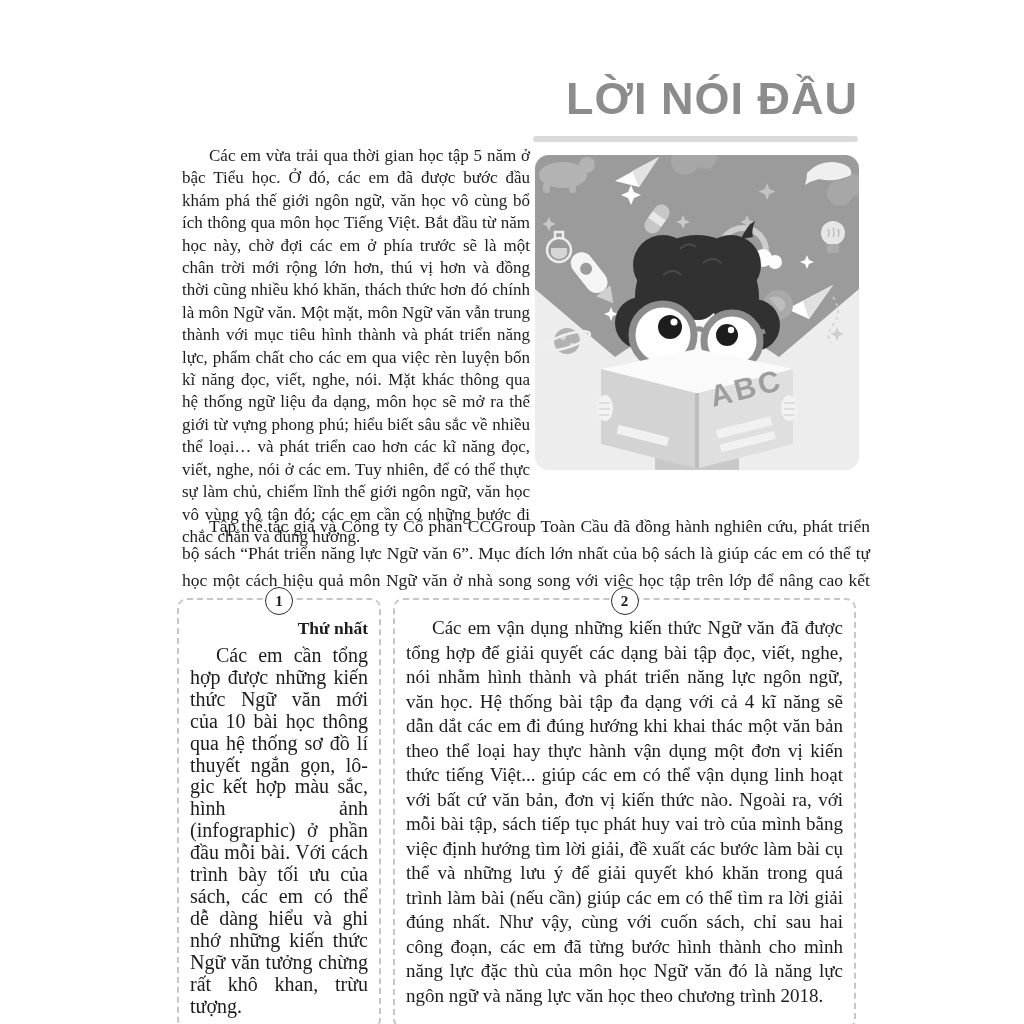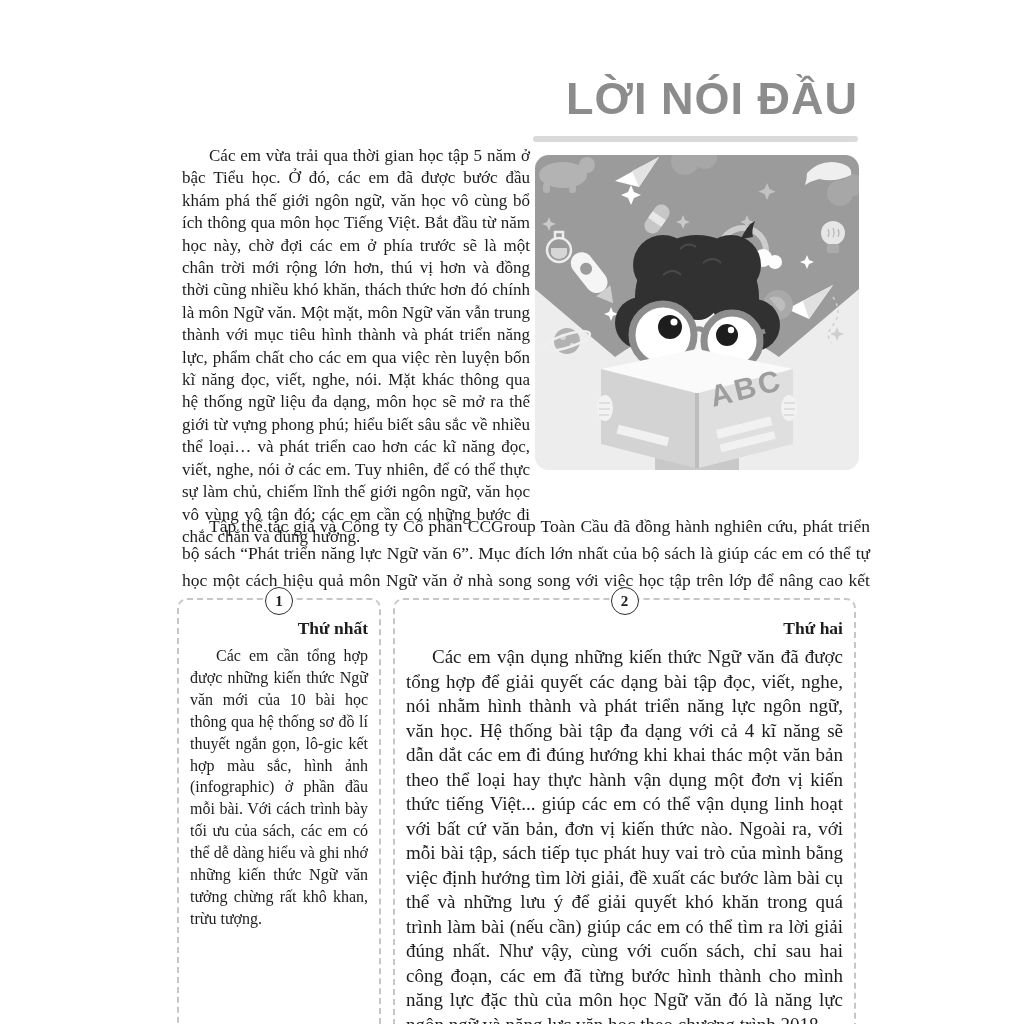"Thứ hai" h2.box-heading { html: <h2>Thứ hai</h2> -> none }
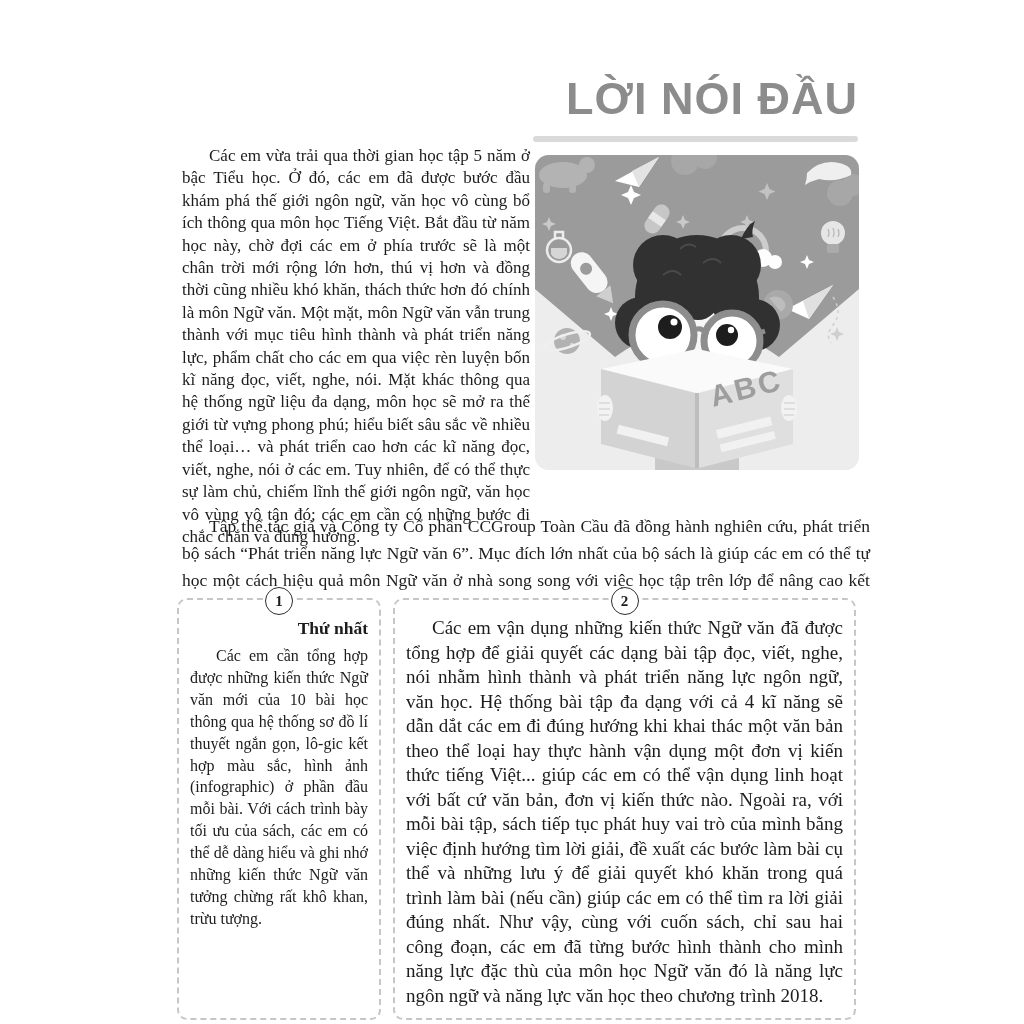"Các em cần tổng hợp" .box--1 .box-body { font-size: 16px -> 20px }
